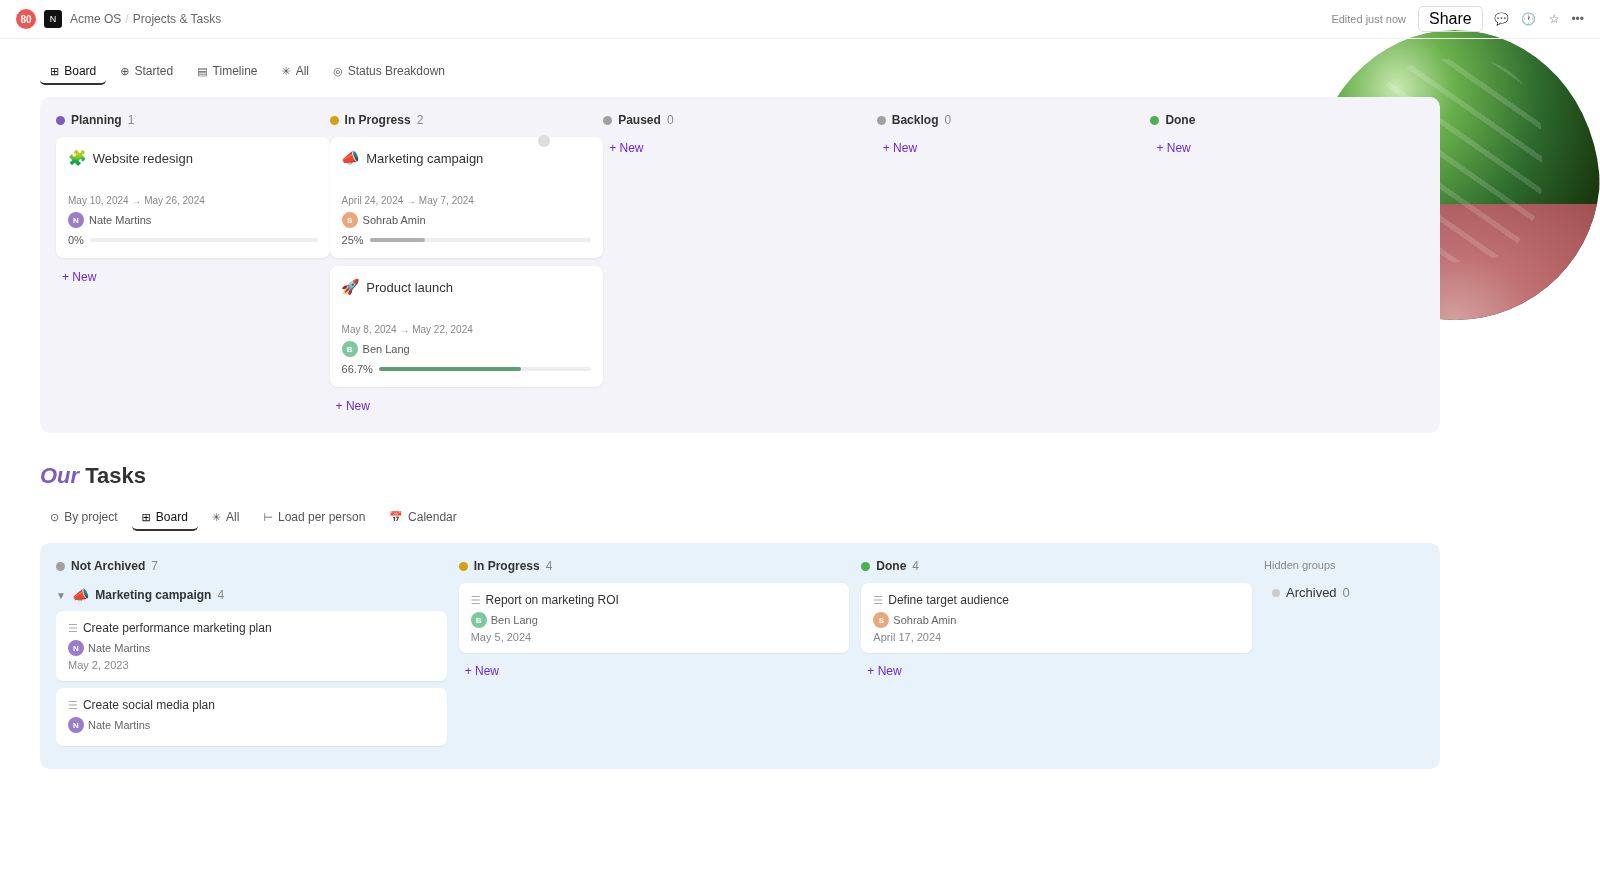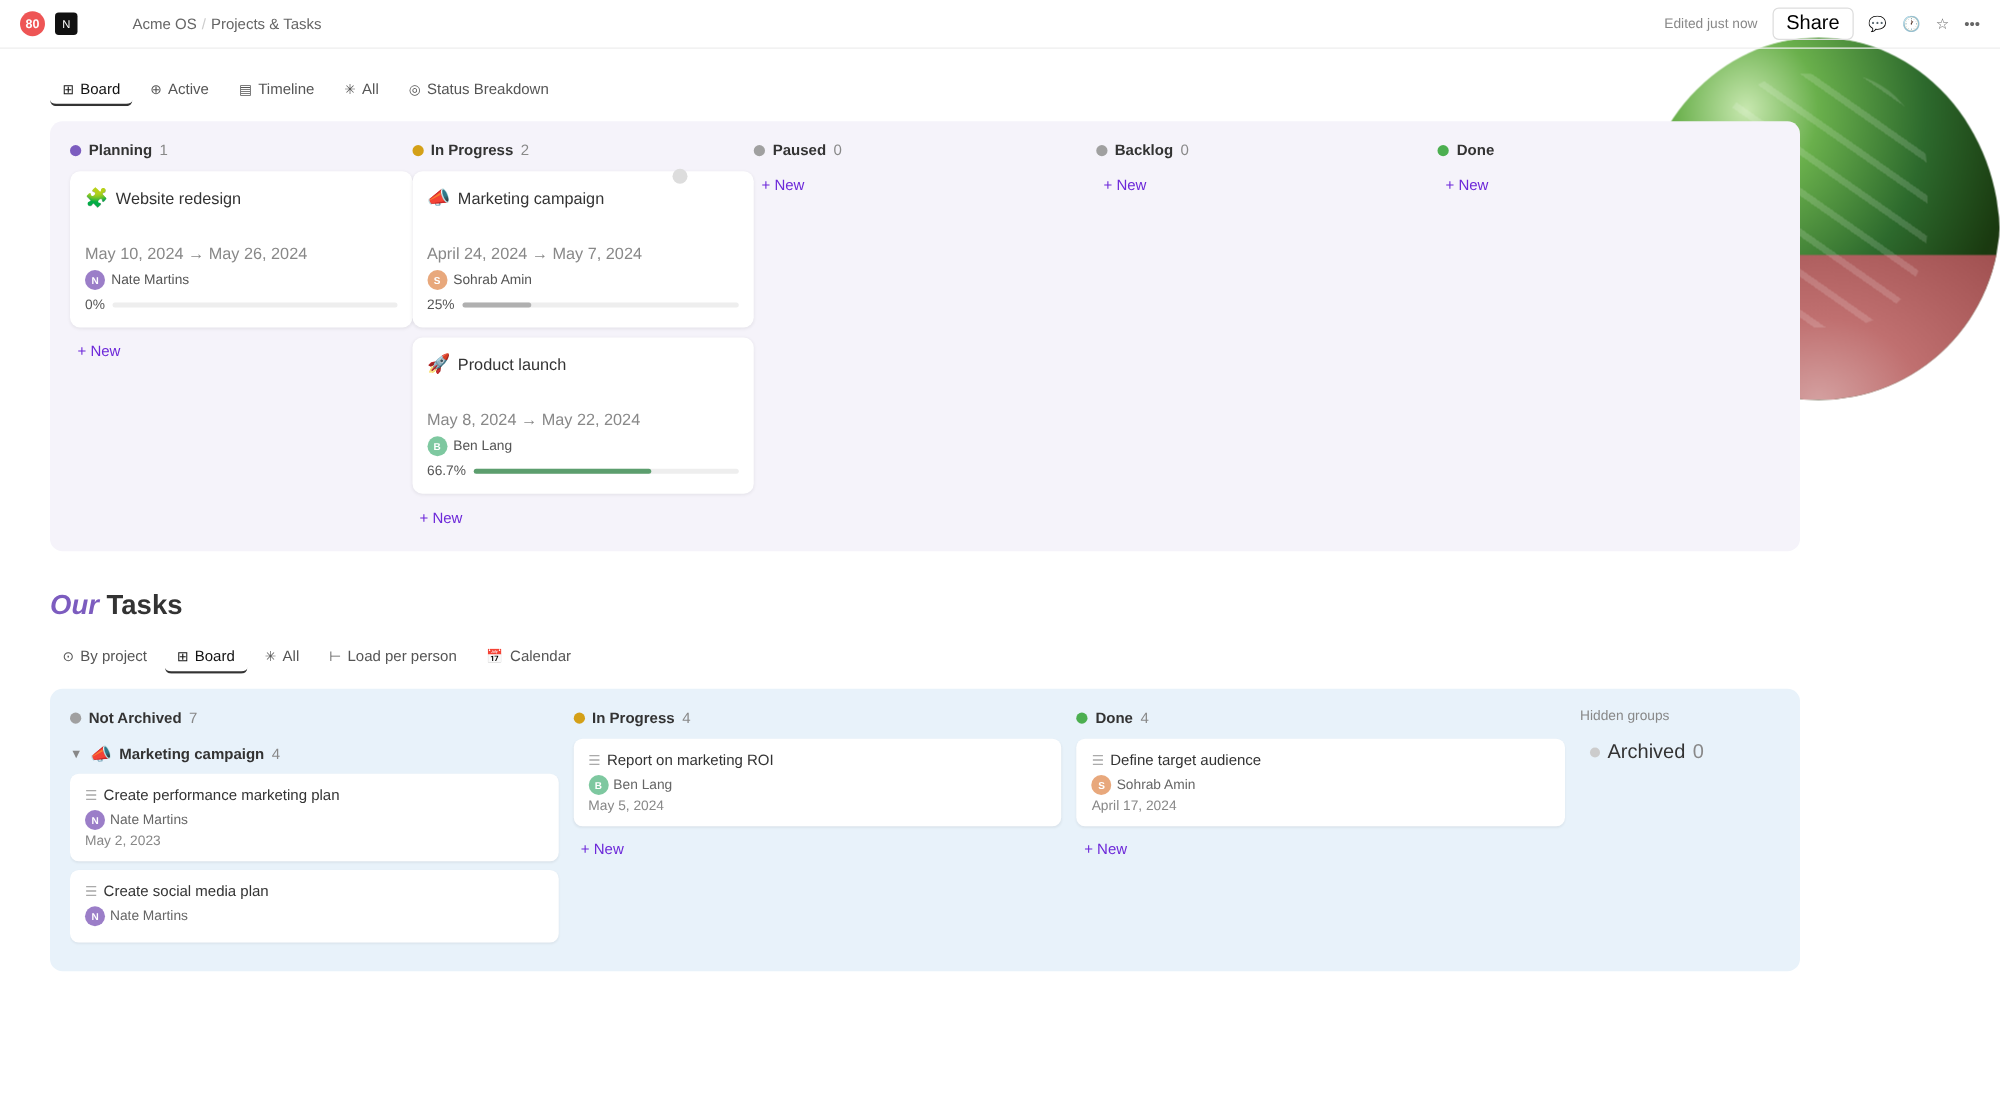"Acme OS" .breadcrumb { margin-left: 36px -> none }
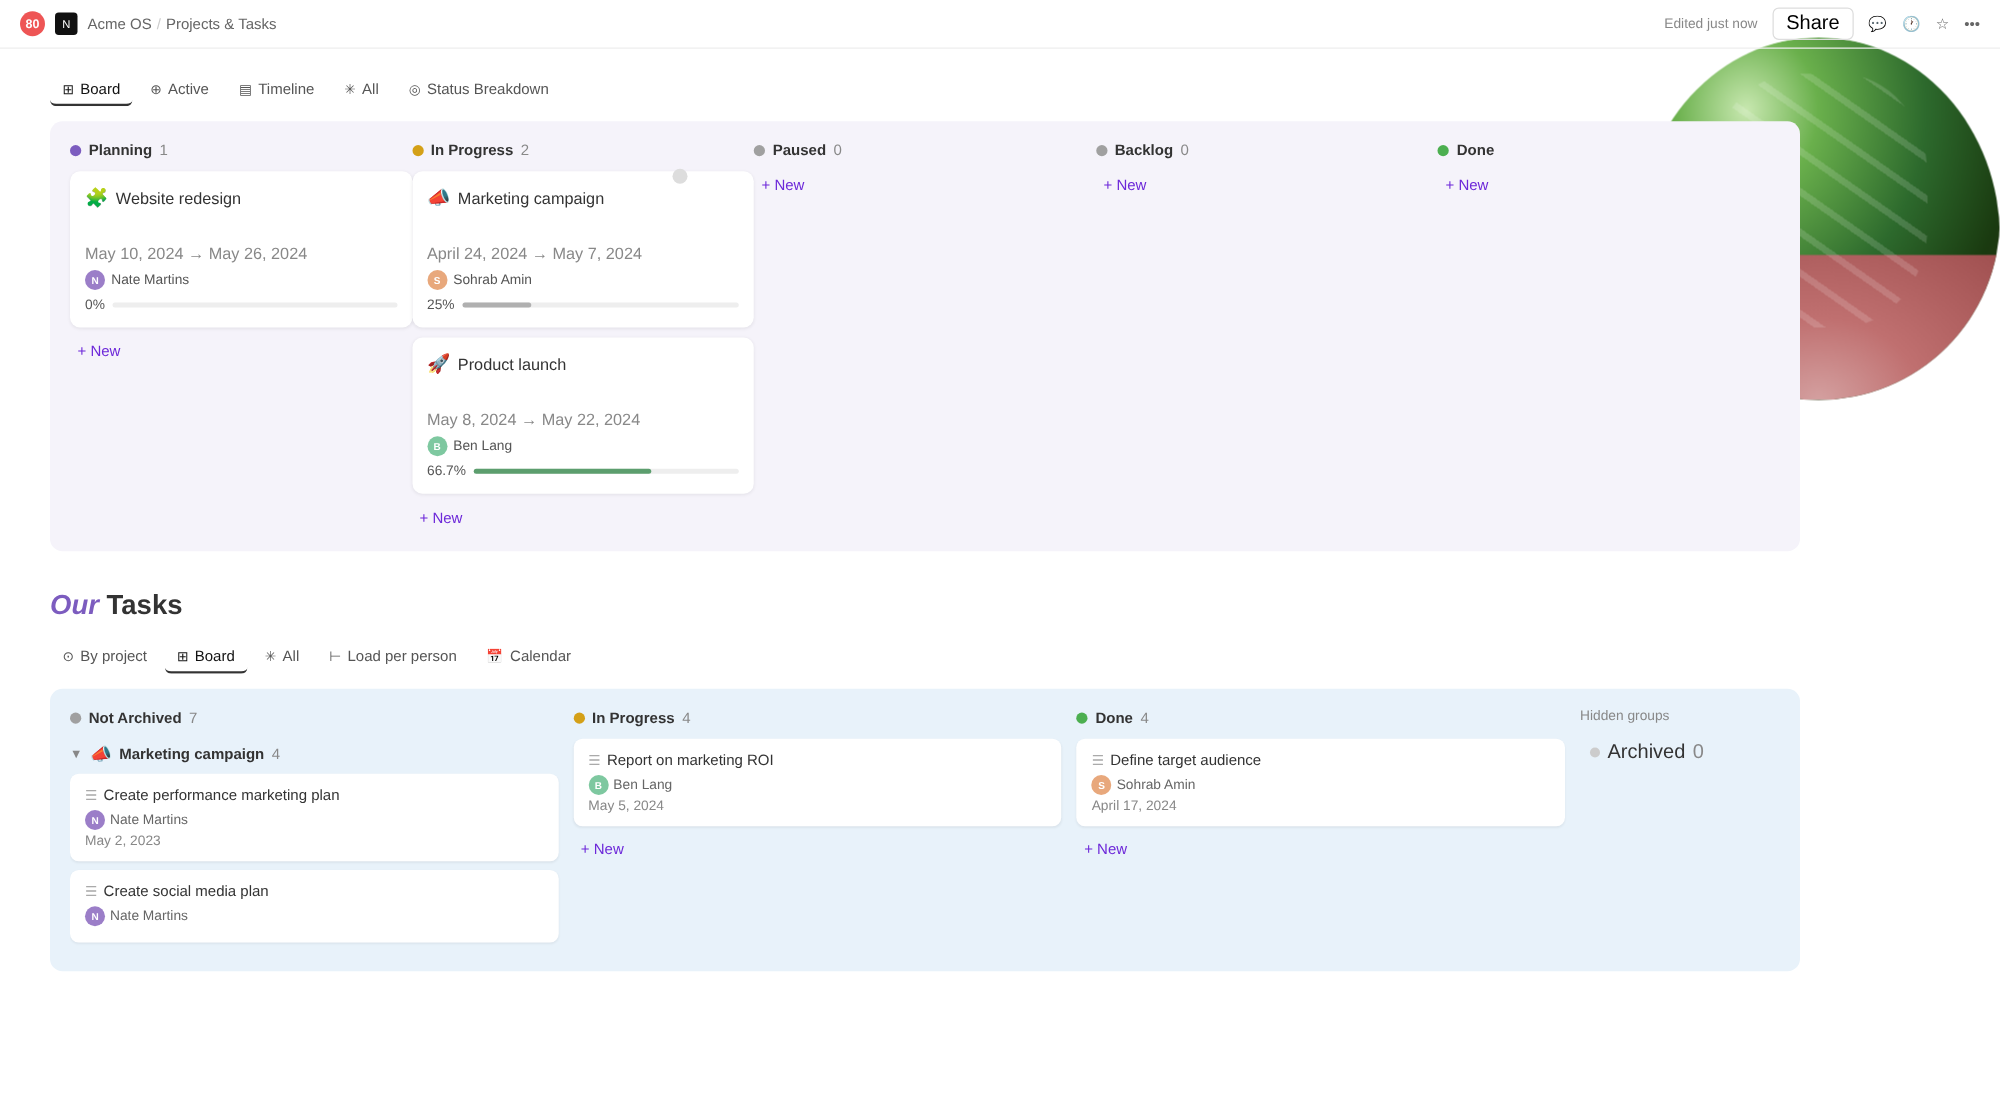"Active" span { text: Active -> Started }
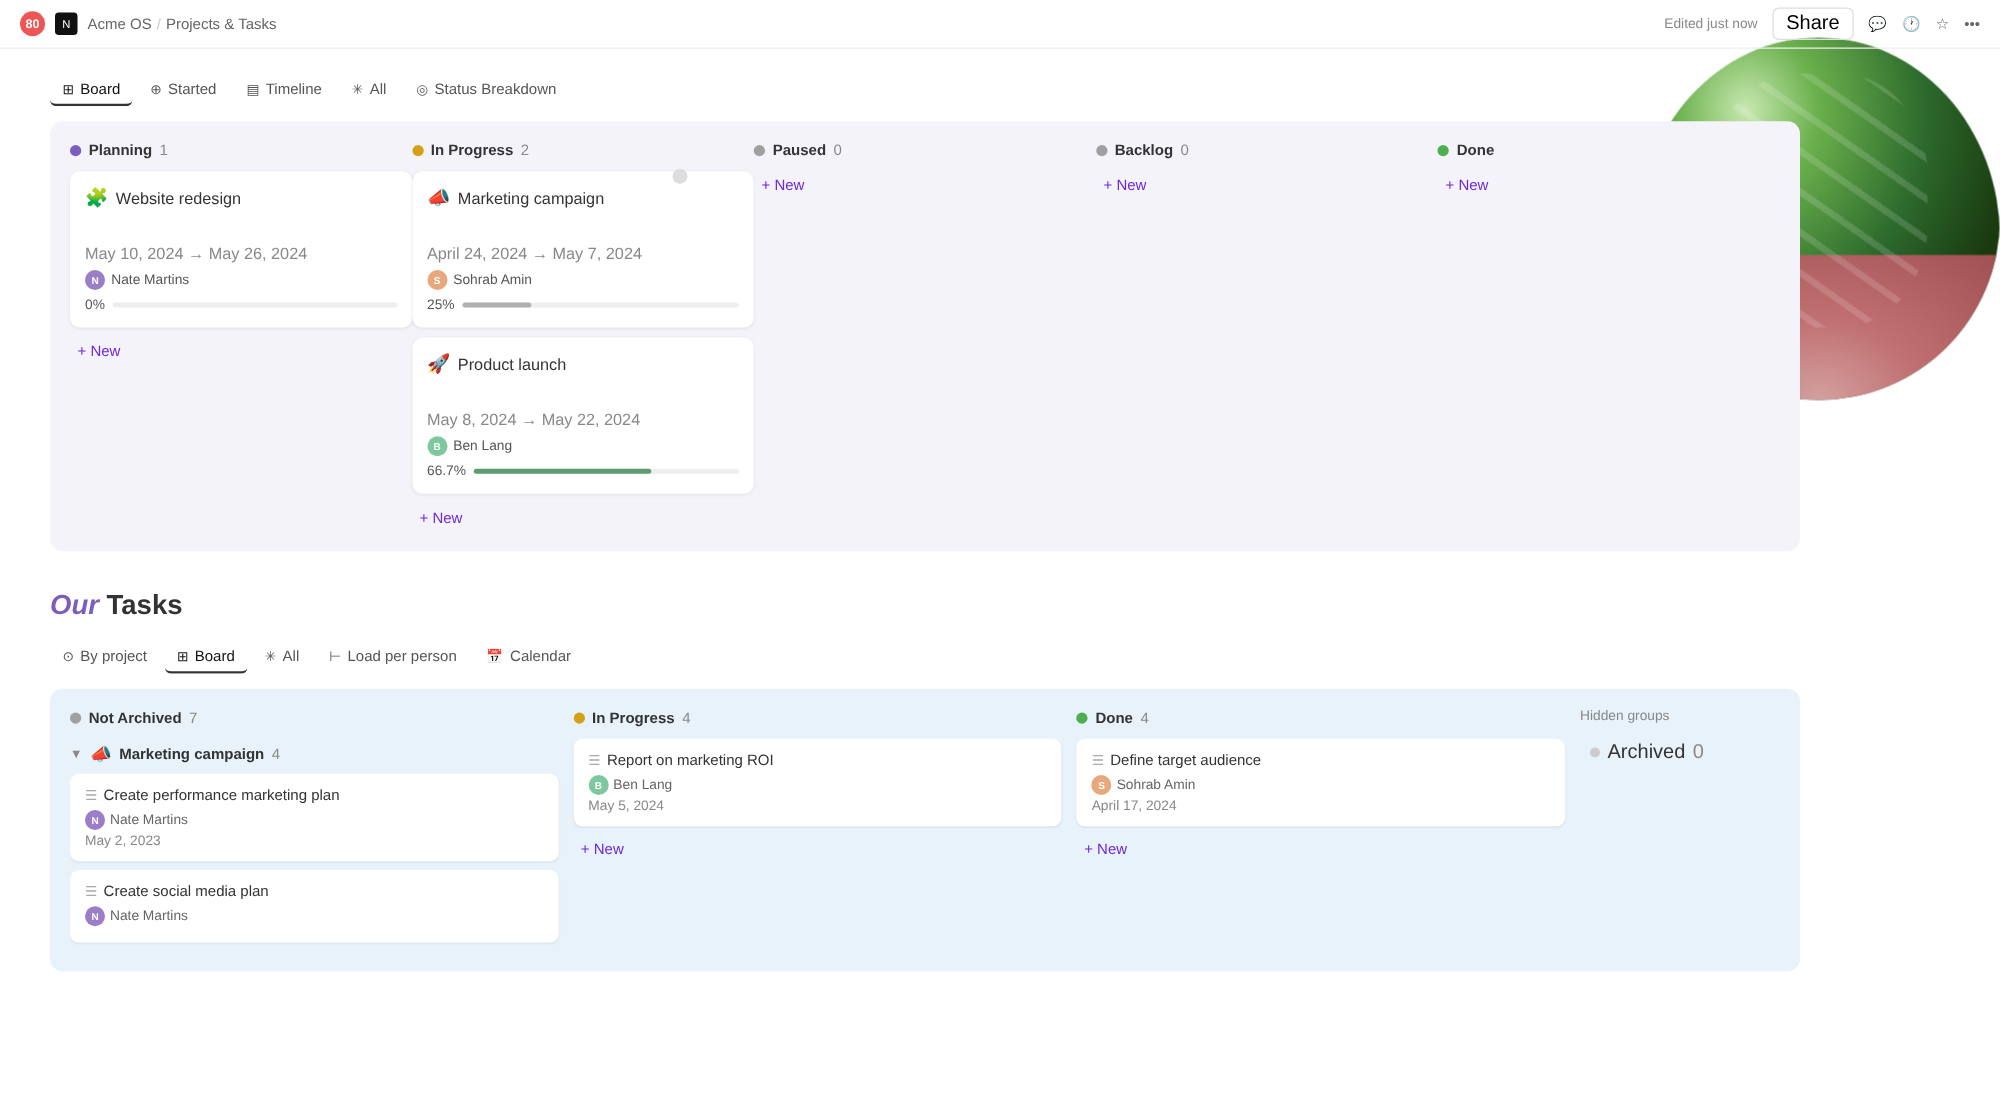"May 10, 2024 → May" .card-dates { font-size: 13px -> 10px }
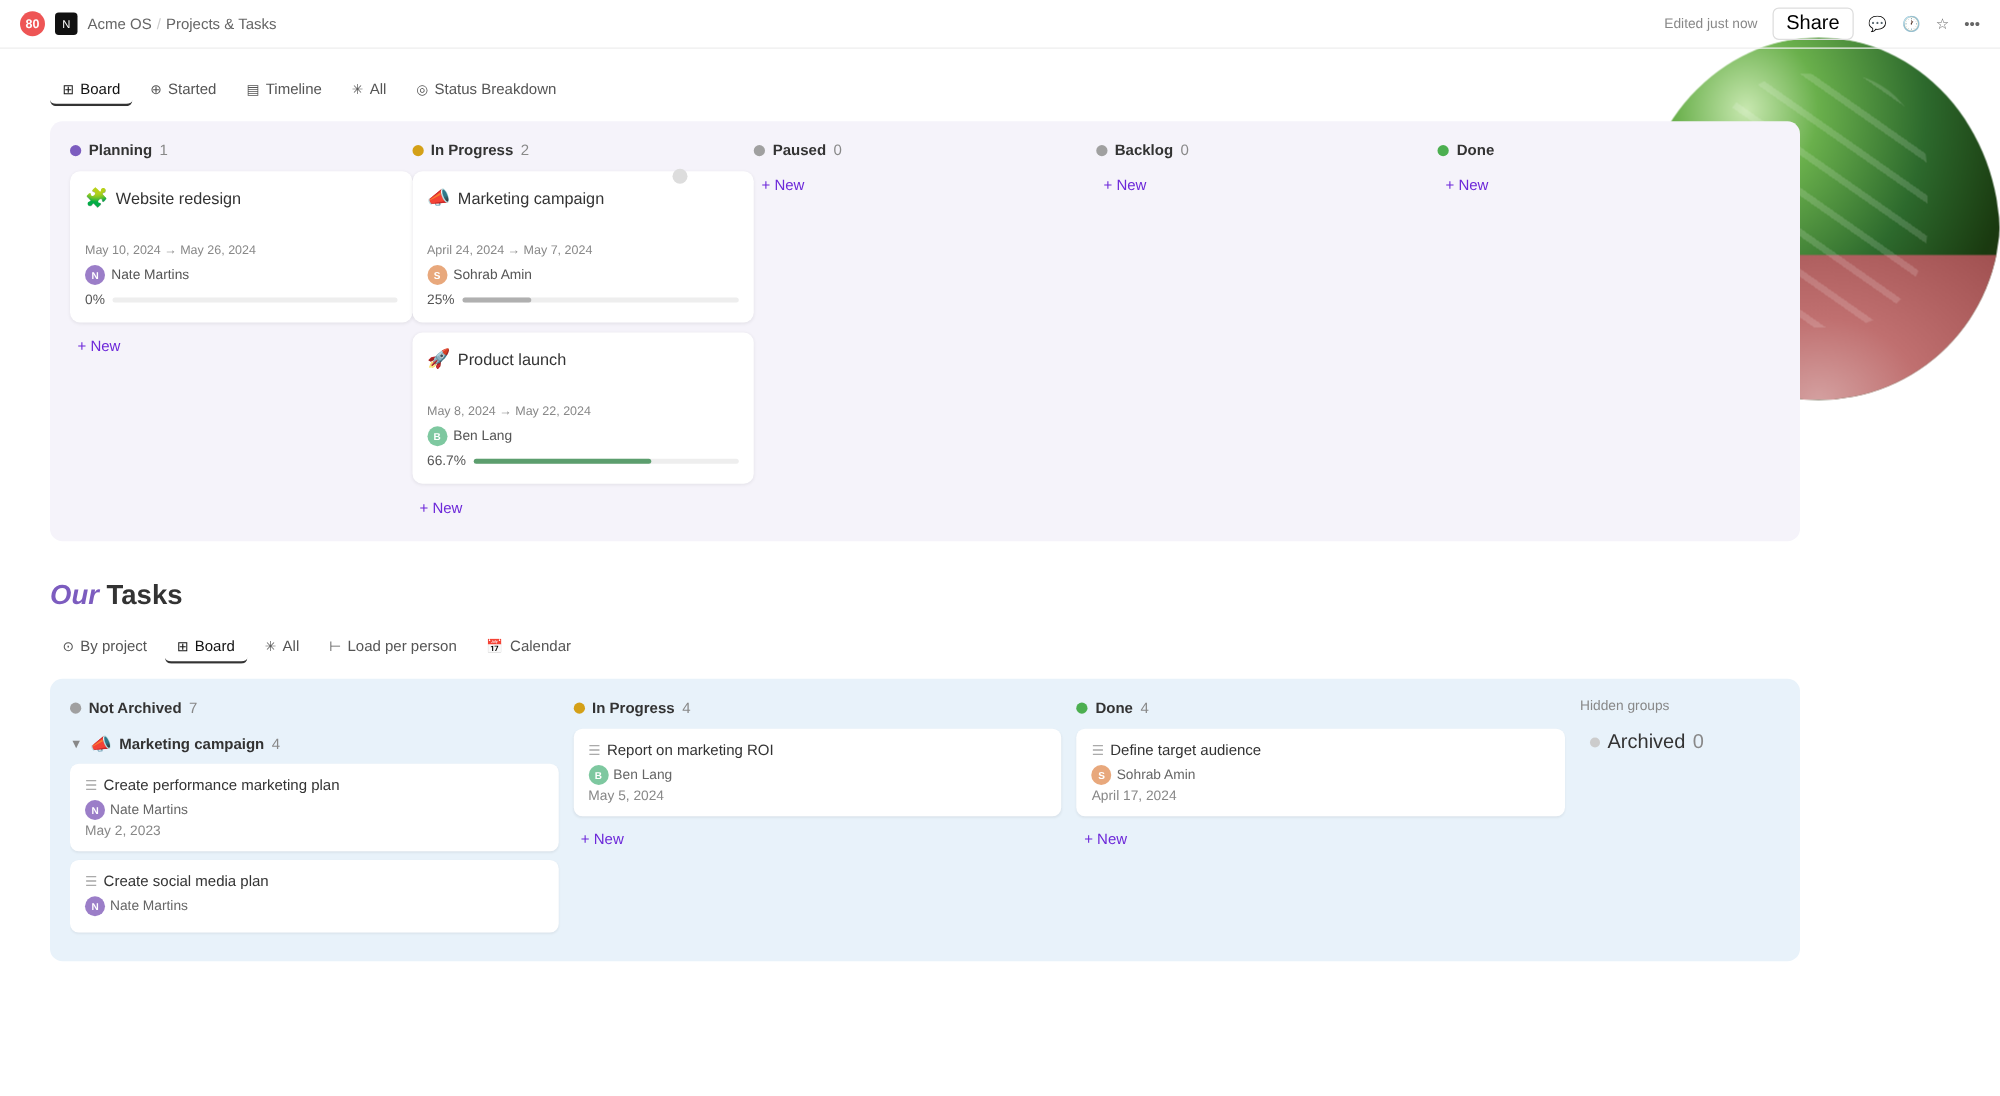"Archived" .hidden-group-item { font-size: 16px -> 13px }
